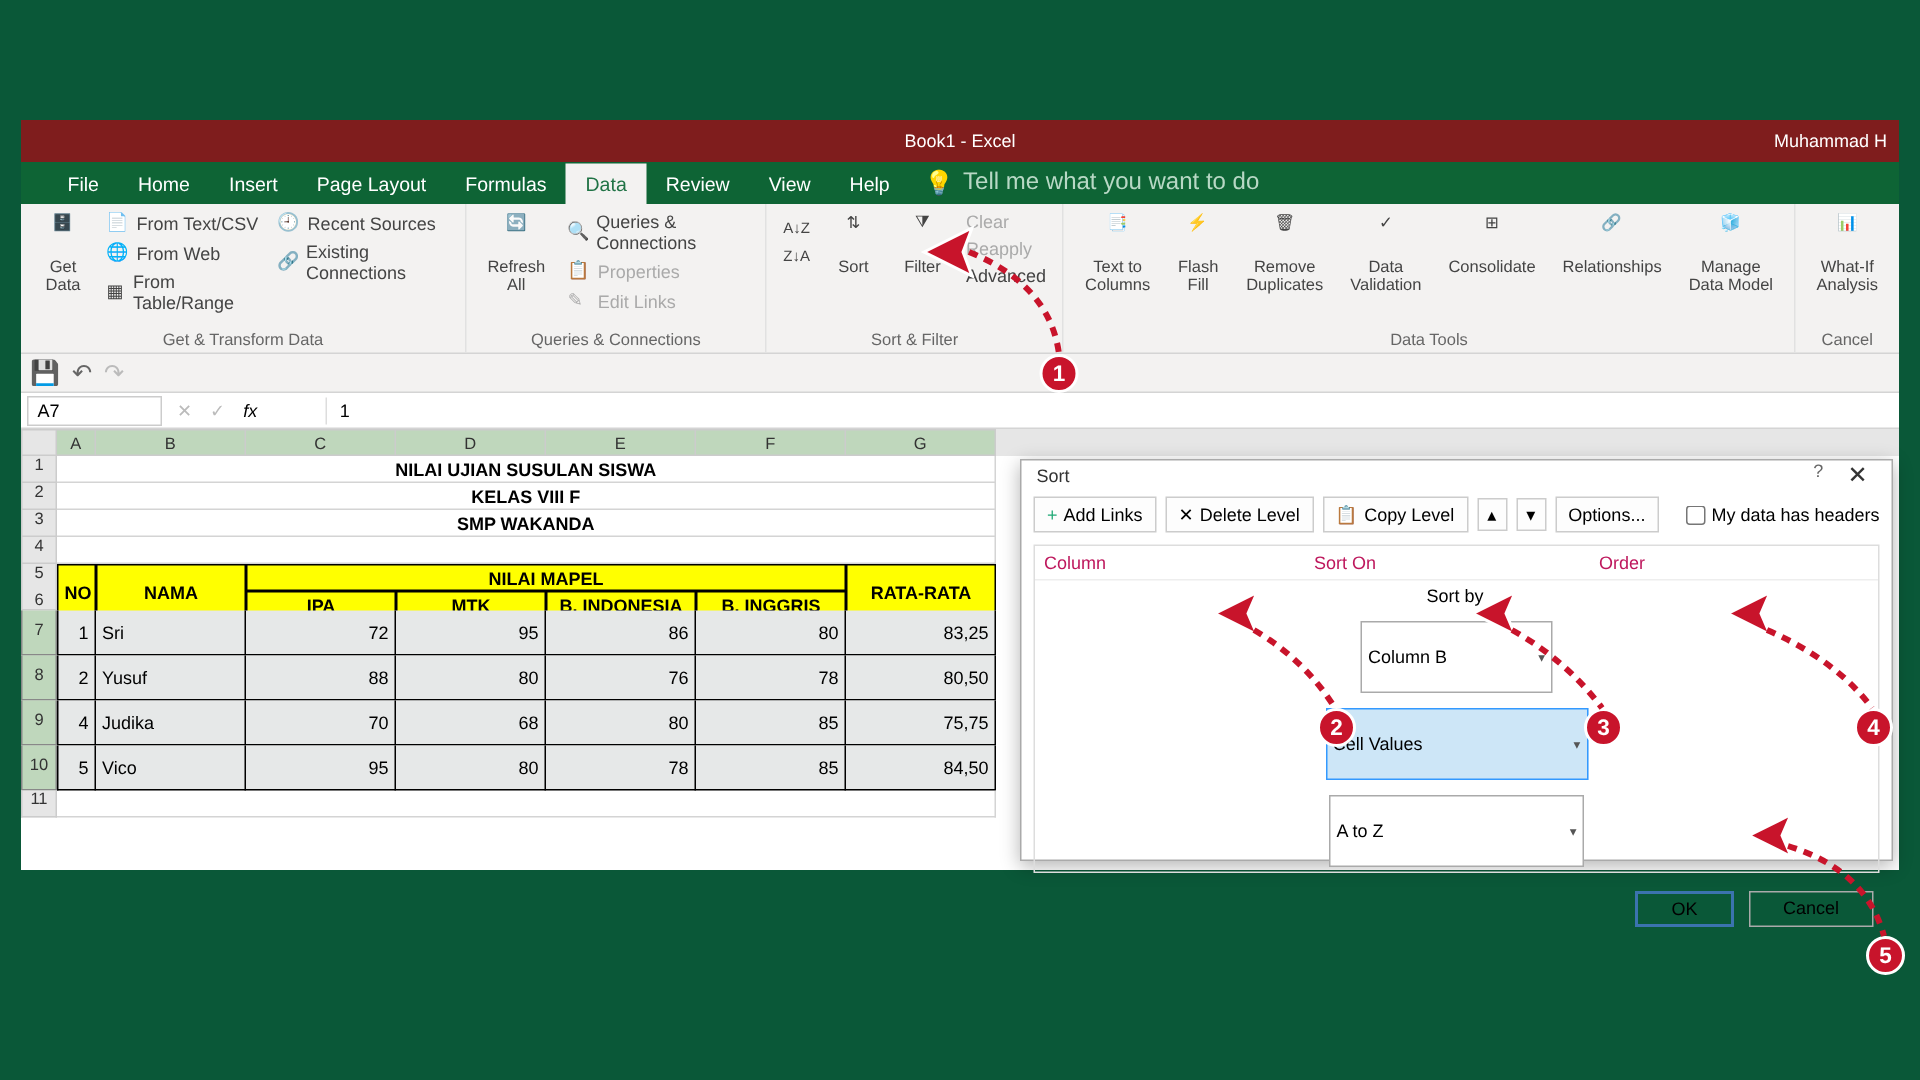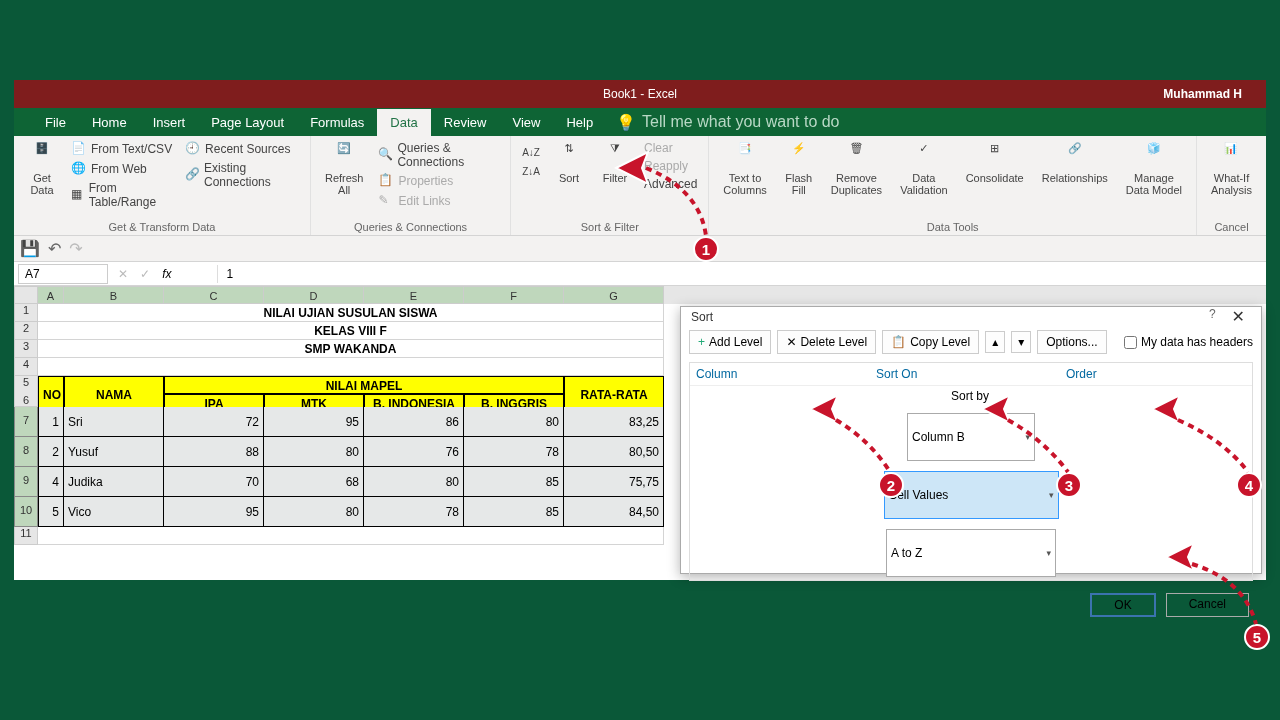"Muhammad H" .titlebar .user { font-weight: bold -> none; right: 24px -> 8px }
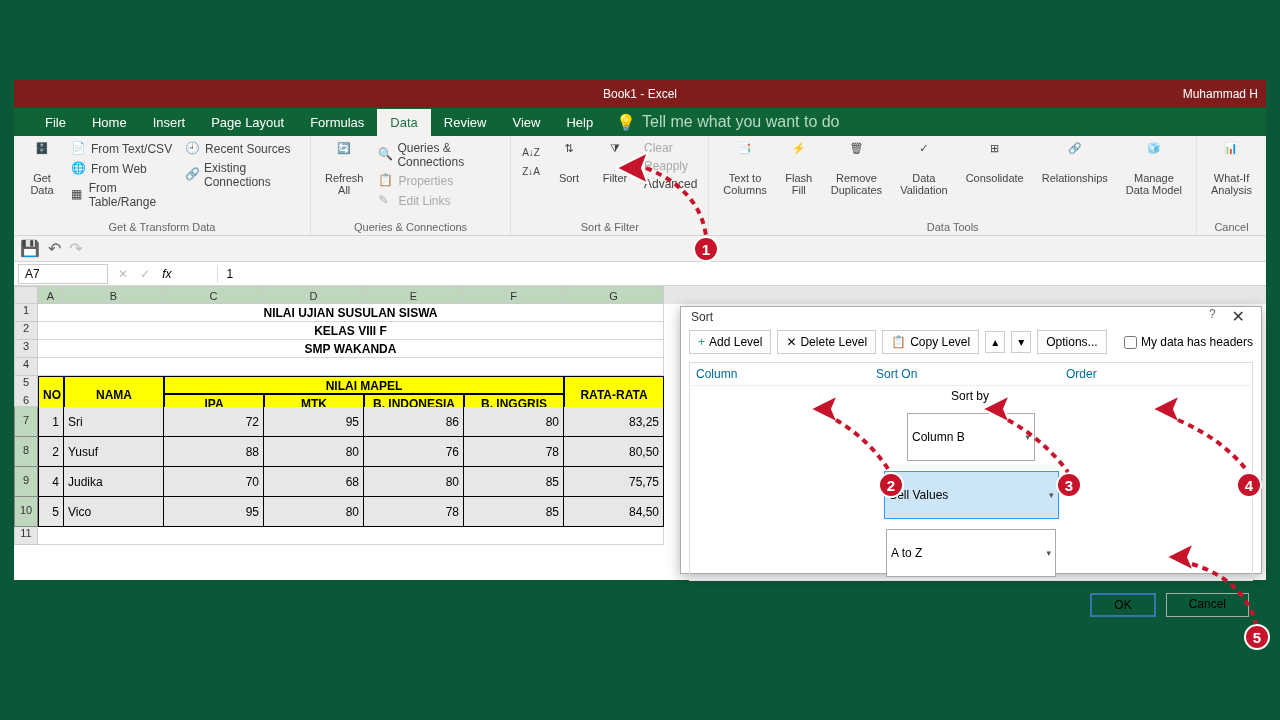"Add Level" span { text: Level -> Links }
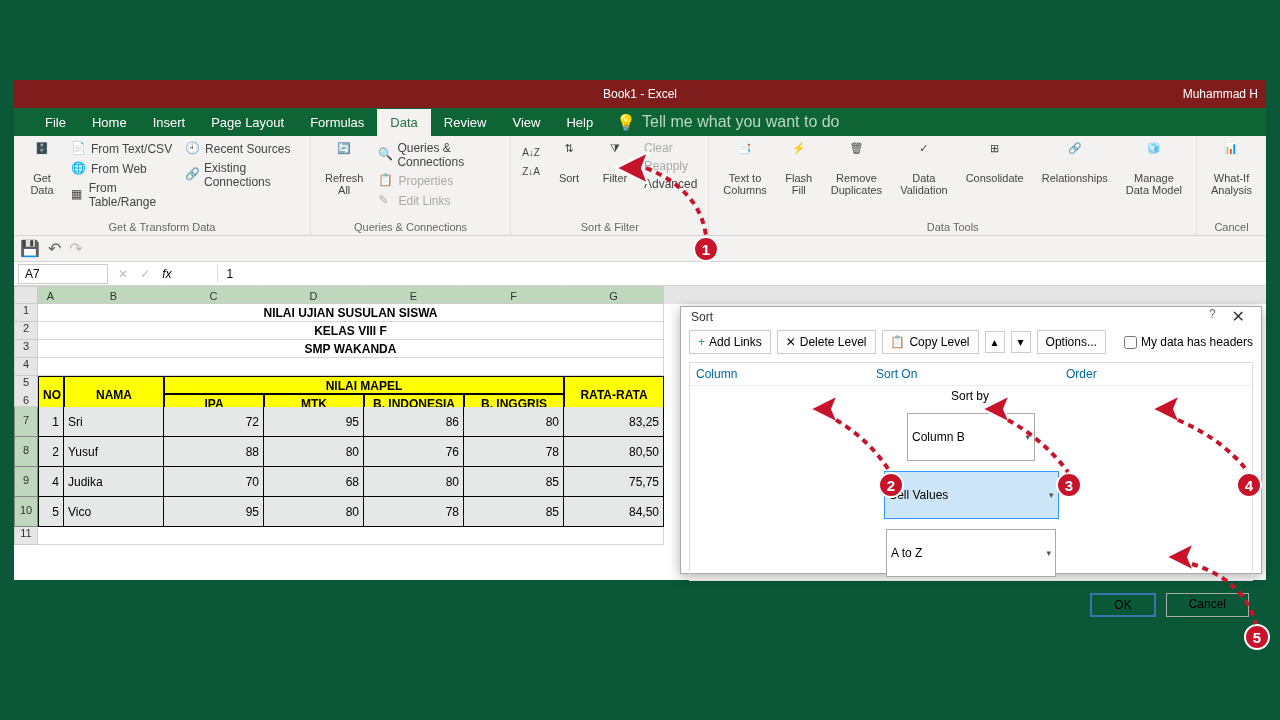"Column" .dlg-gridhead { color: #0369a1 -> #be185d }
